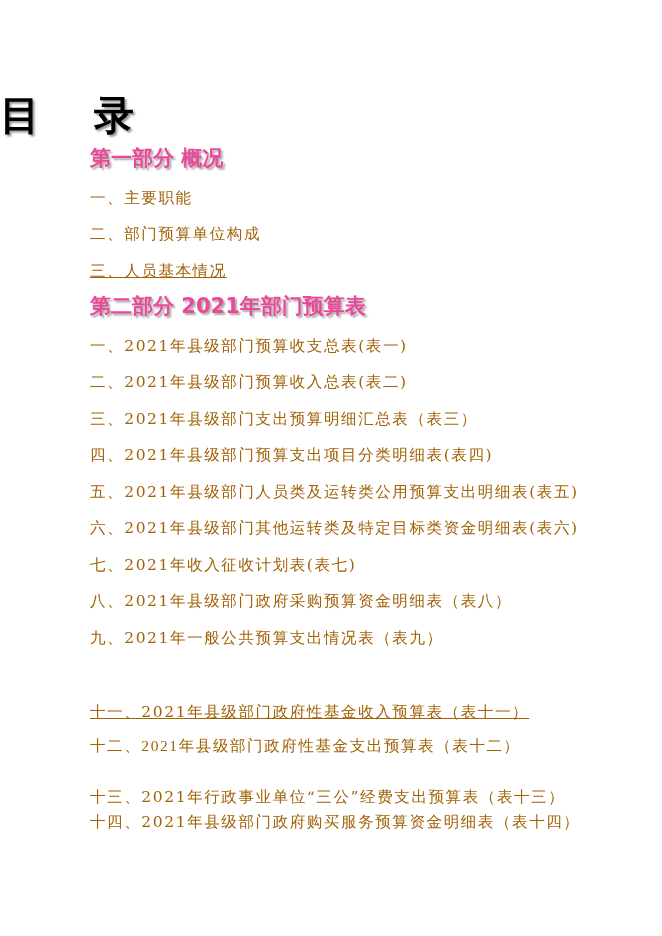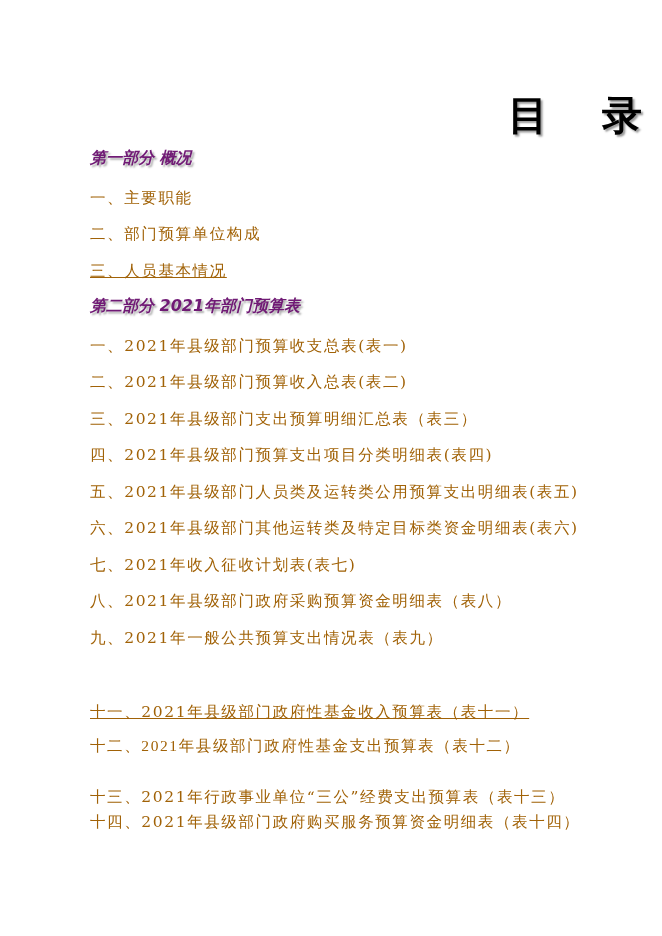"目 录" .title { text-align: right -> left }
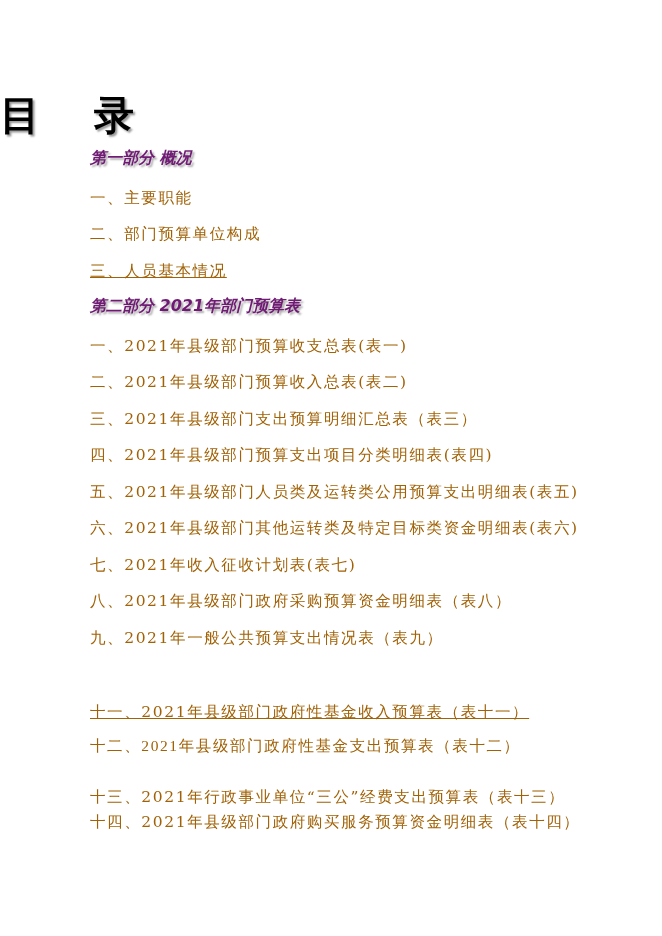"第一部分 概况" .part-heading { color: #701a75 -> #ec4899; font-size: 16px -> 21px; font-style: italic -> none }
